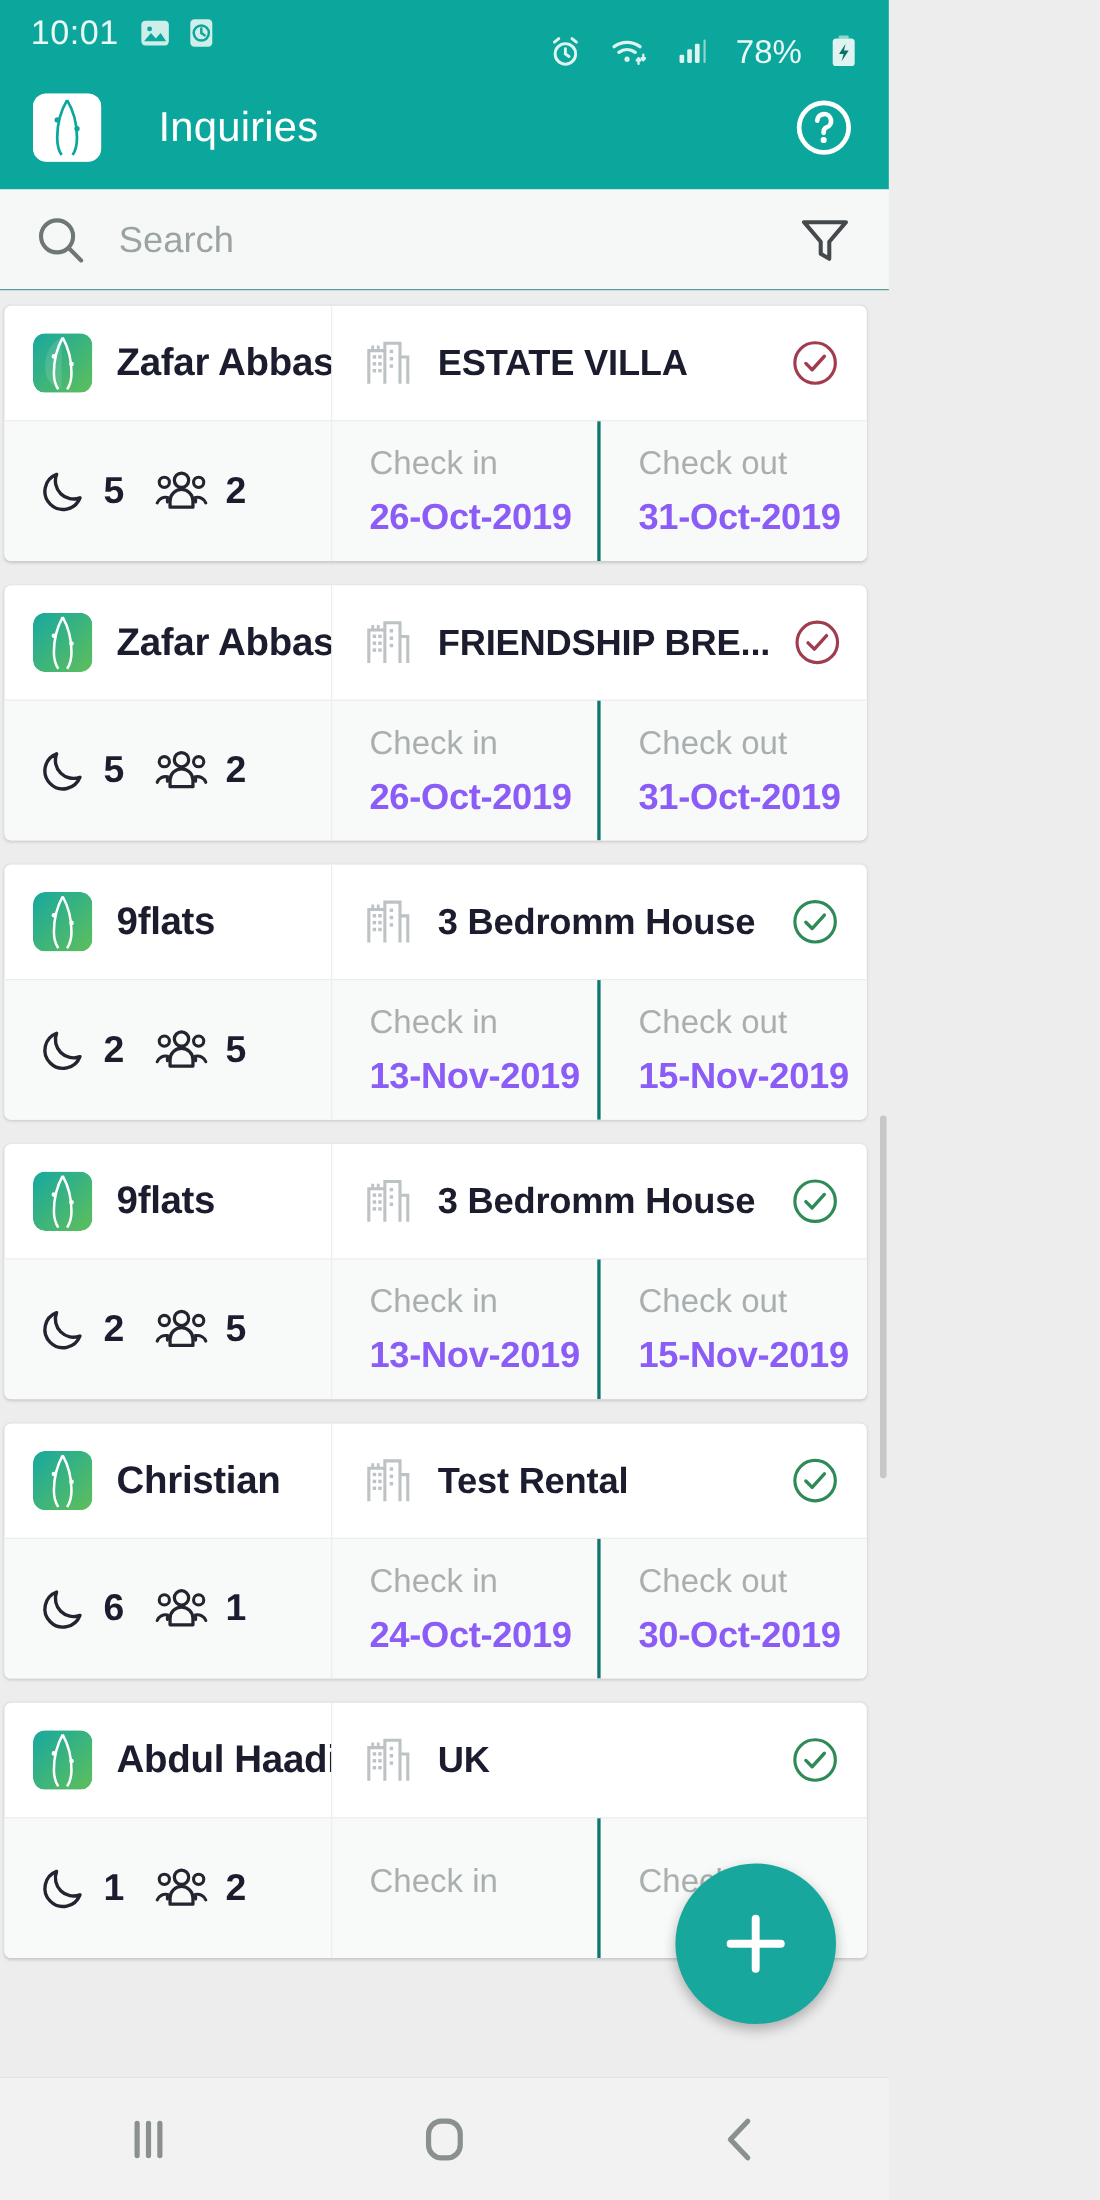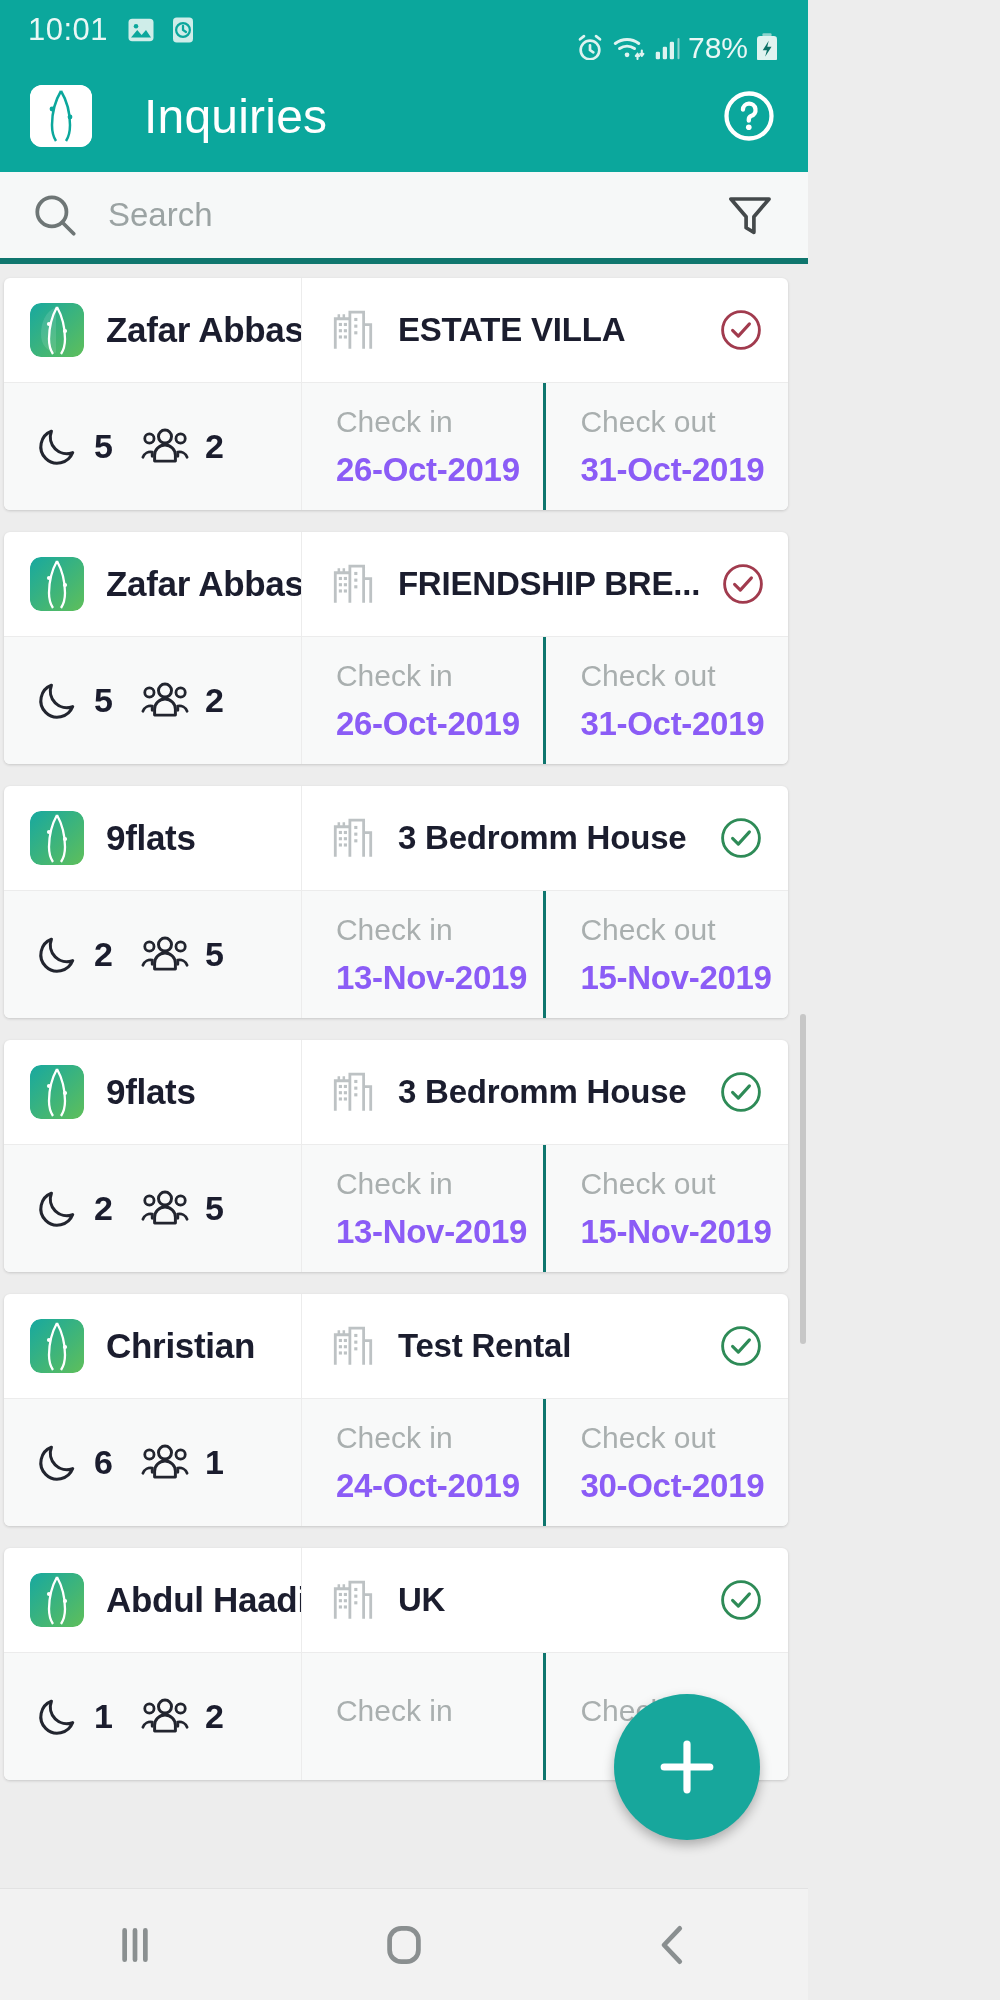"78%" .sb-right { align-items: center -> flex-start; gap: 6px -> 25px }
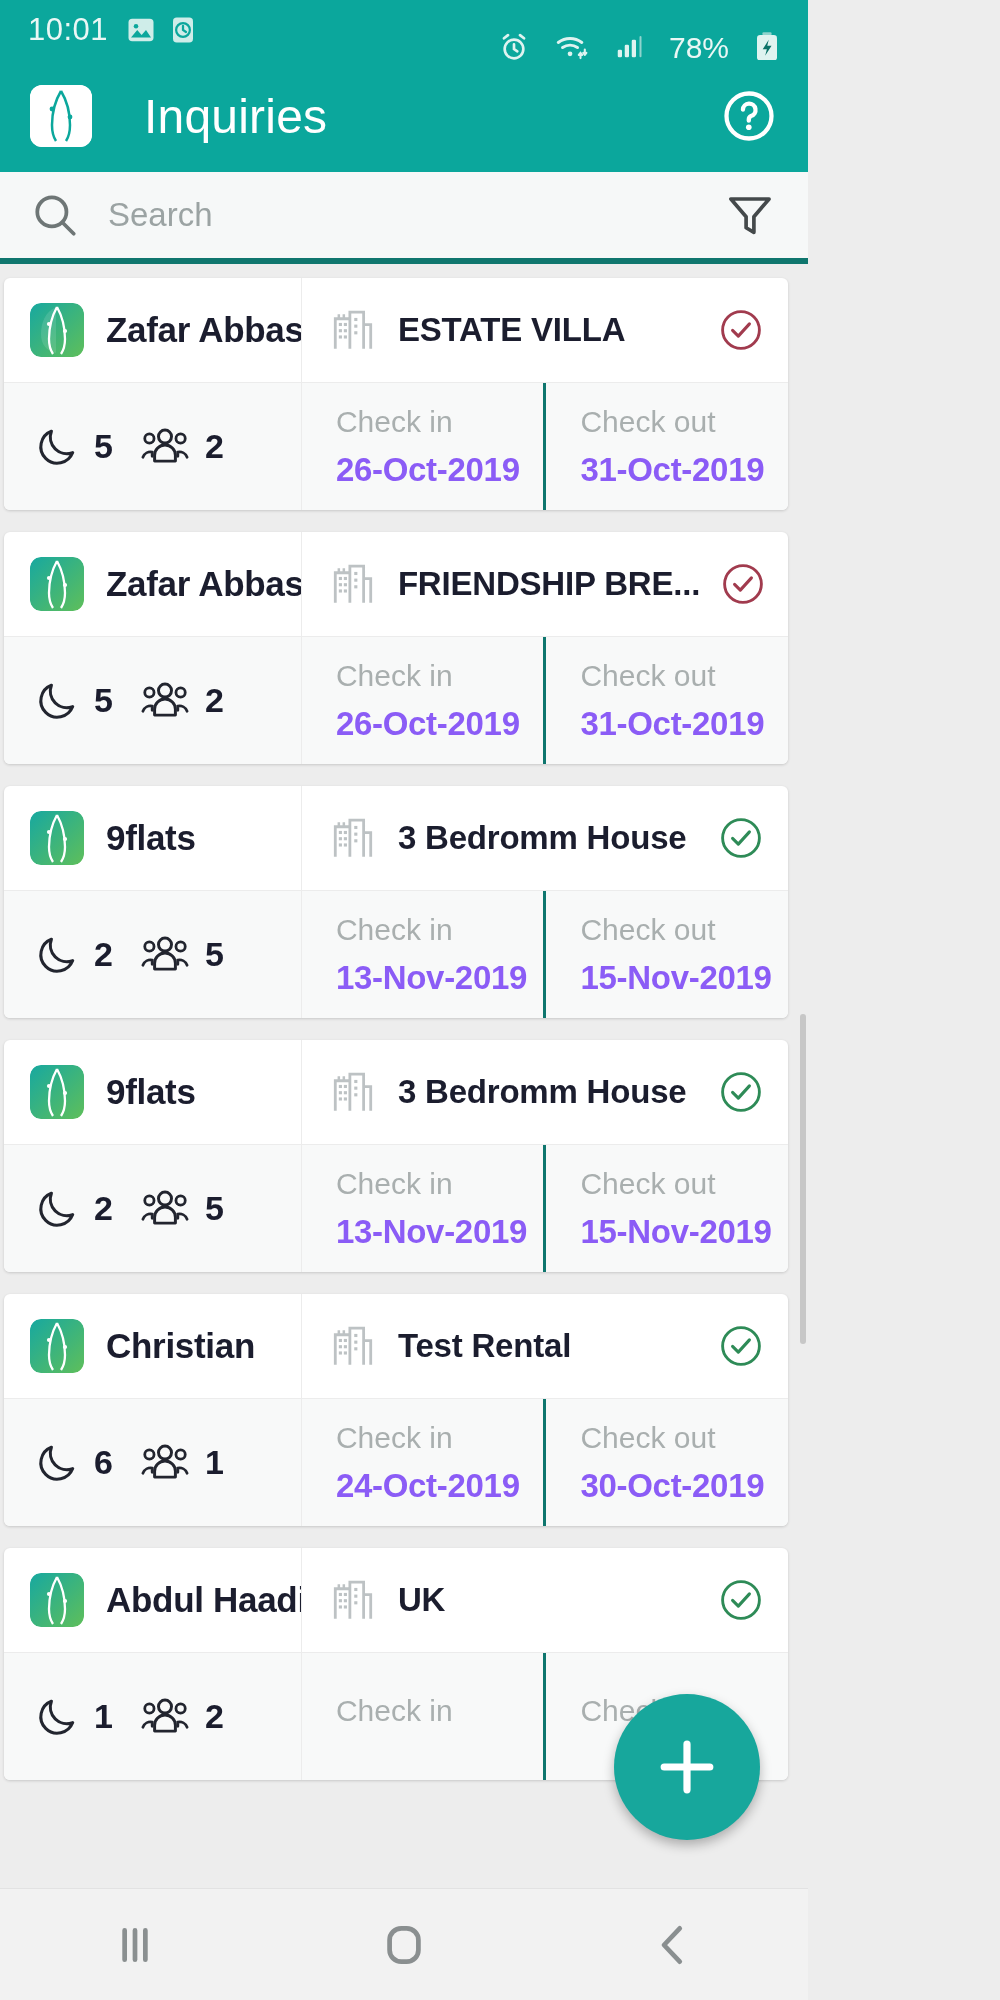"Inquiries" .appbar-title { font-size: 48px -> 38px }
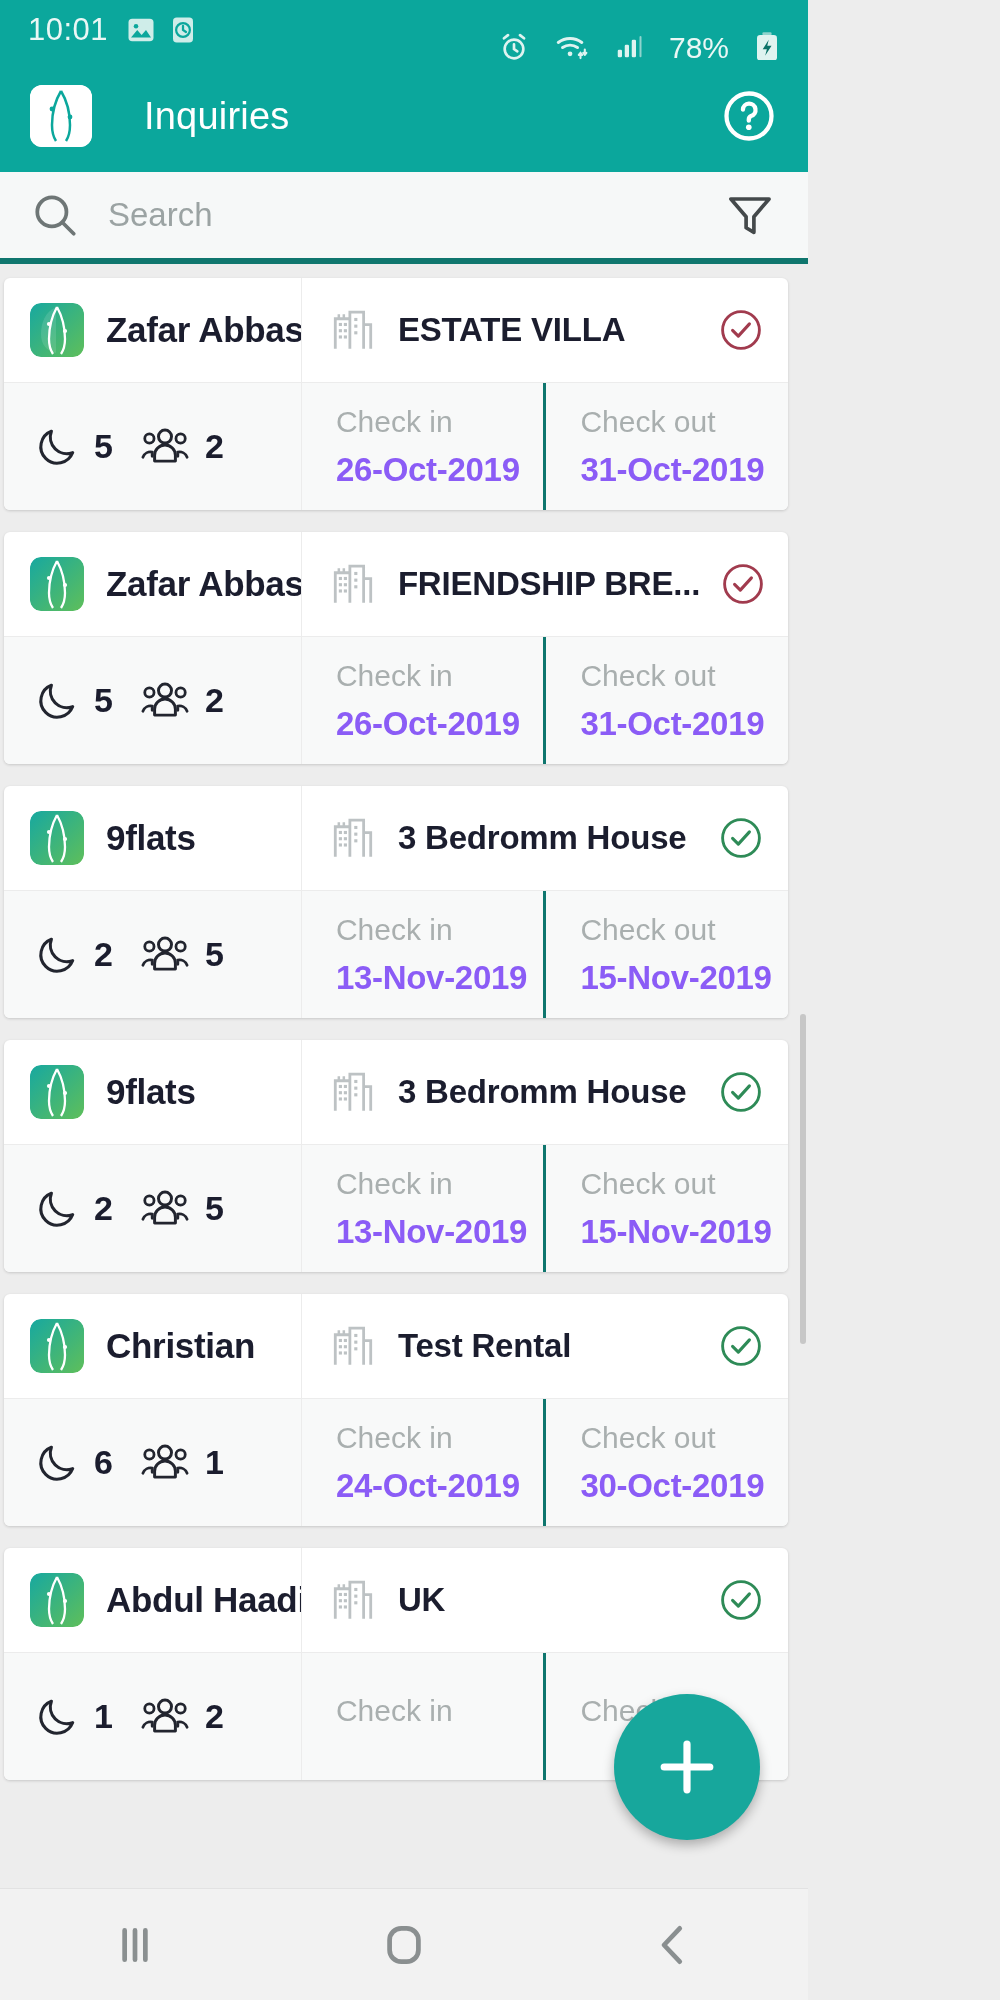"Search" .searchbar { border-bottom: 6px solid #0f766e -> 1px solid #0f766e }
